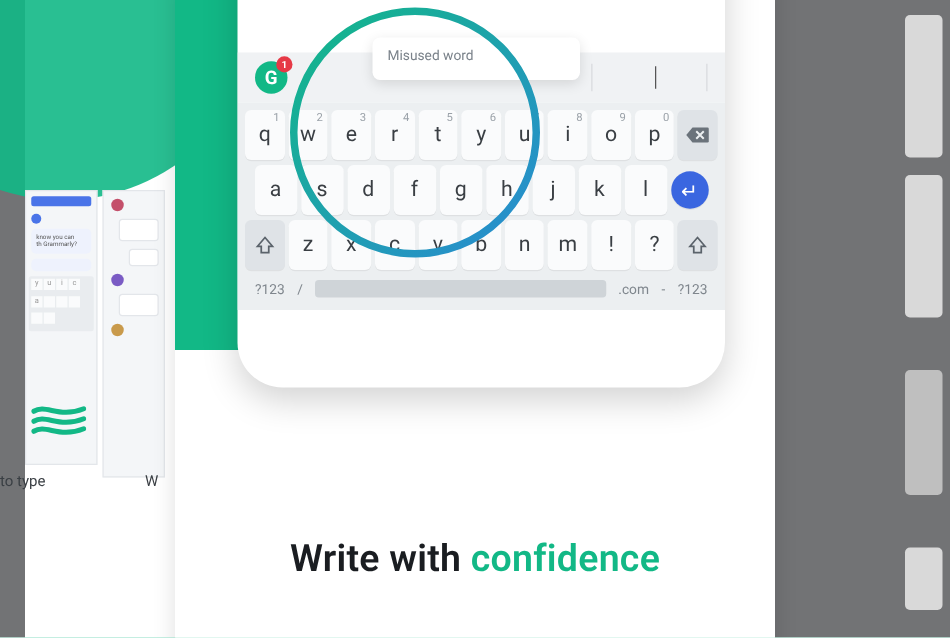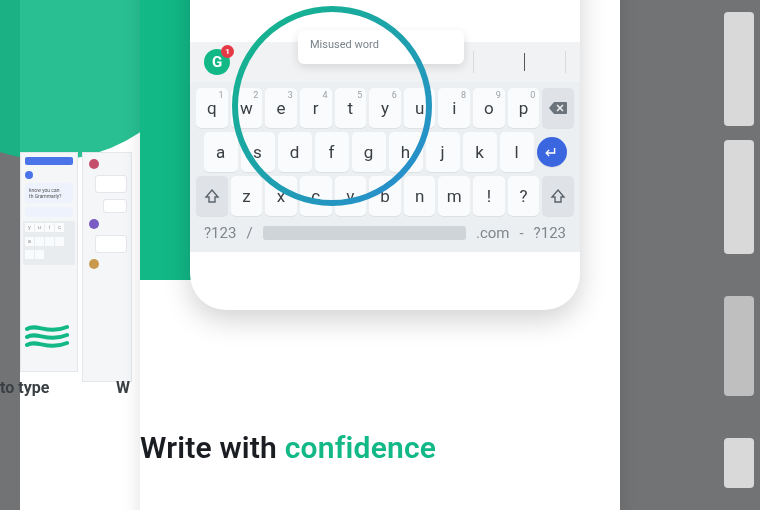"?123" .bottomrow { font-size: 15px -> 11px }
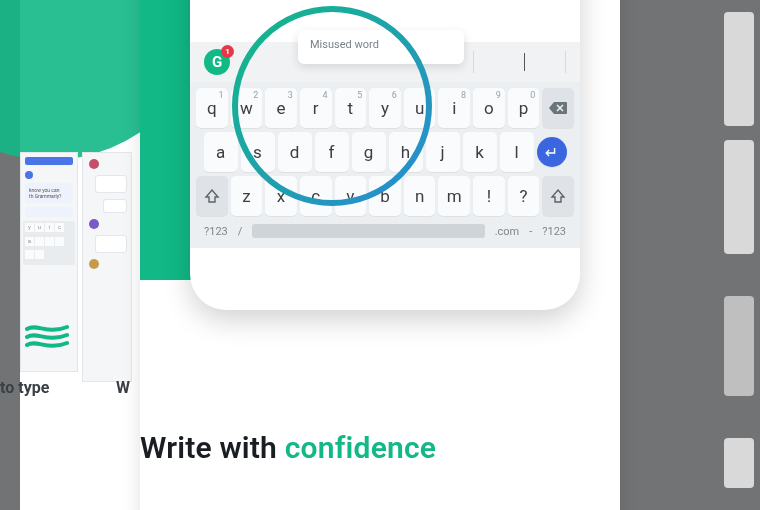"to type" .faded-cap { font-size: 16px -> 12px; font-weight: bold -> none }
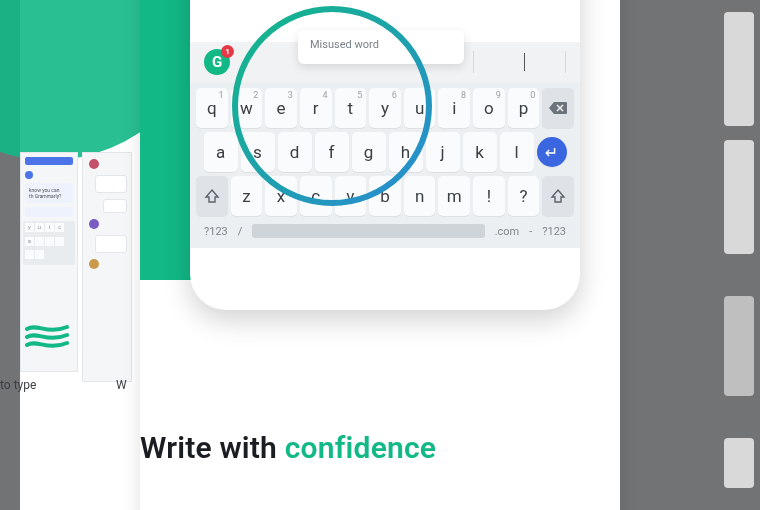"Write with confidence" .tagline { text-align: left -> center }
